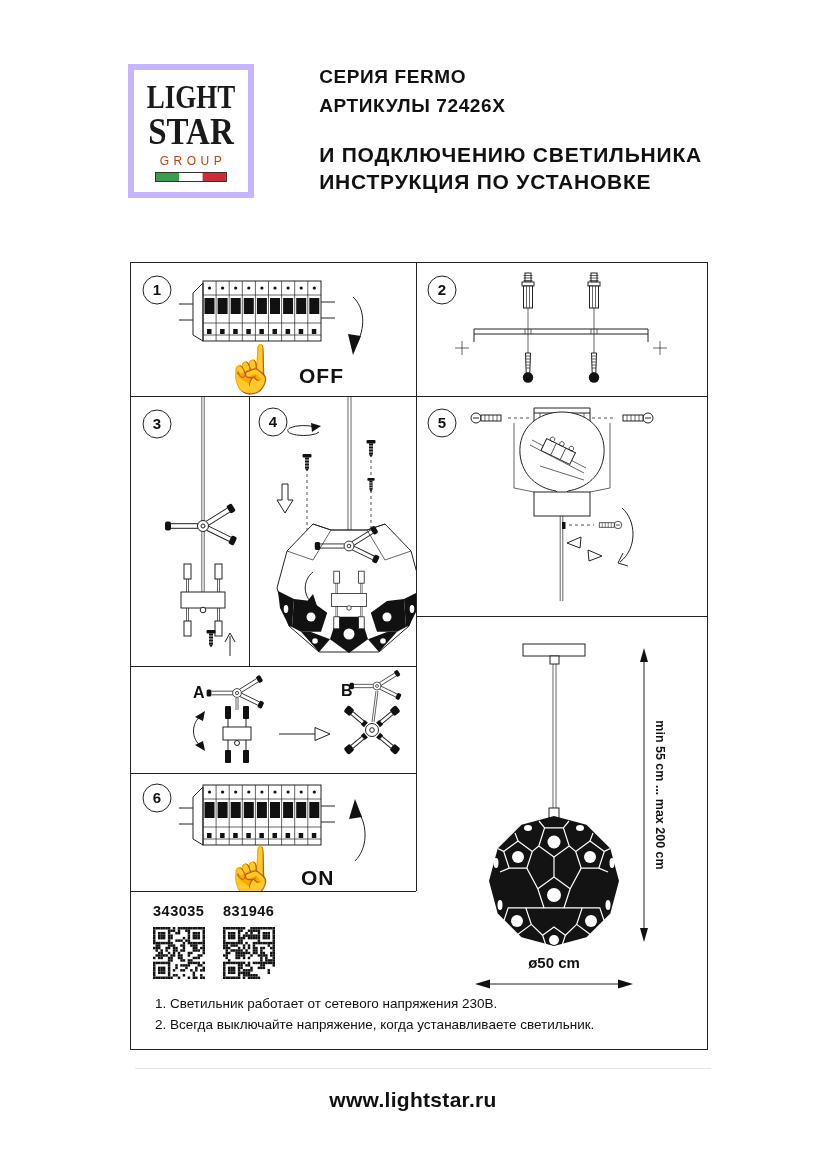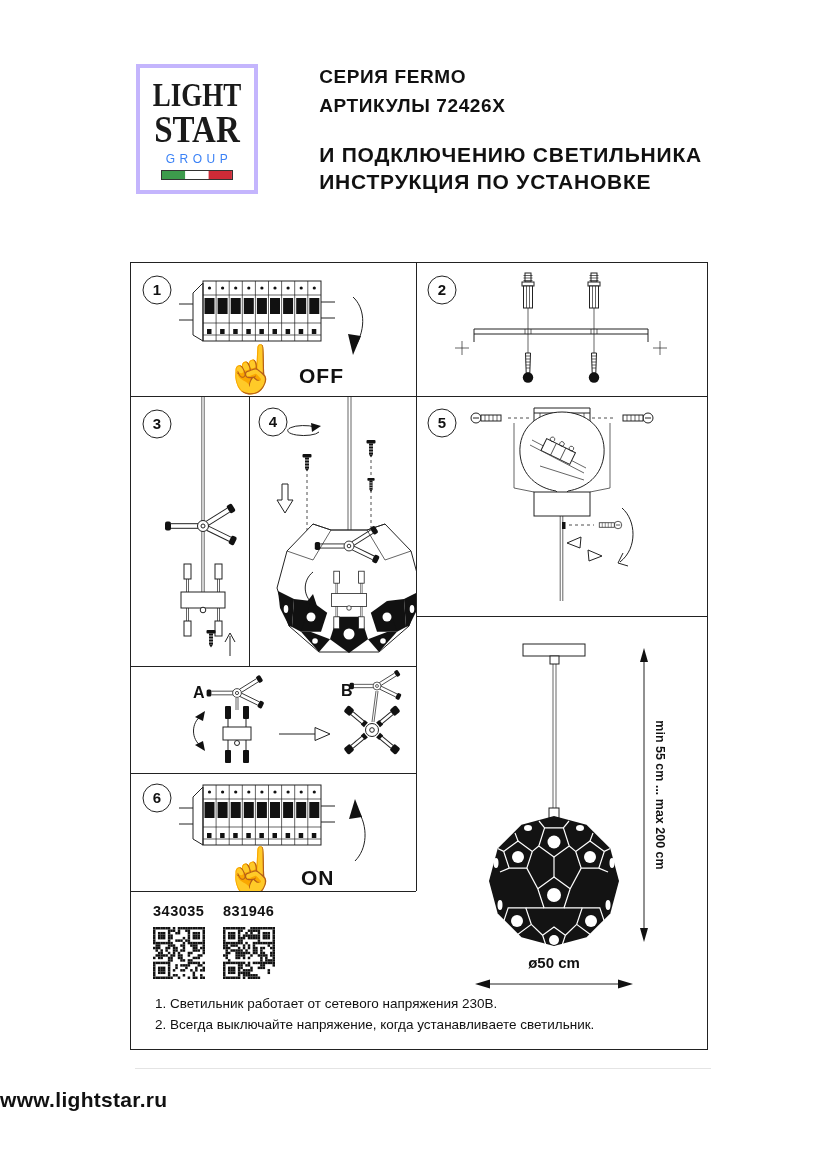"LIGHT" .logo-box { border: 4px solid #c4b5fd -> 6px solid #c4b5fd; margin-left: 8px -> none }
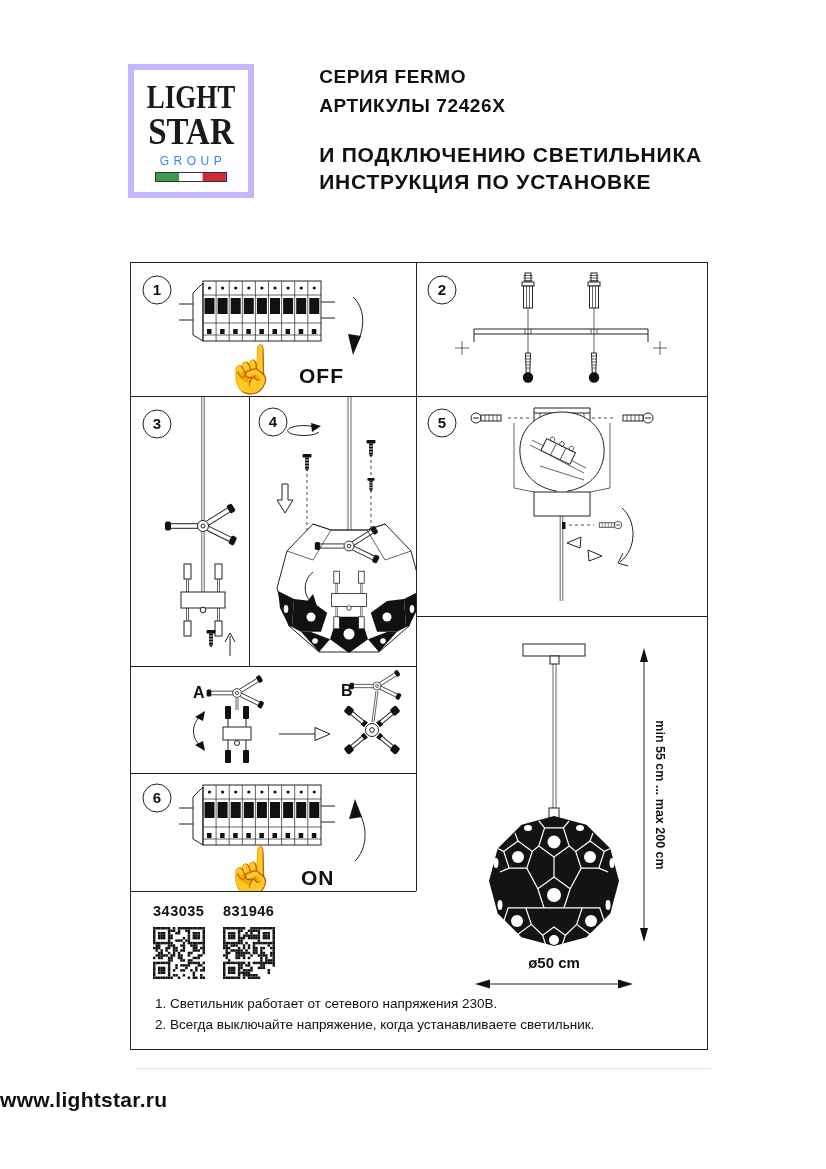"GROUP" .logo-group { color: #3b82f6 -> #c2410c }
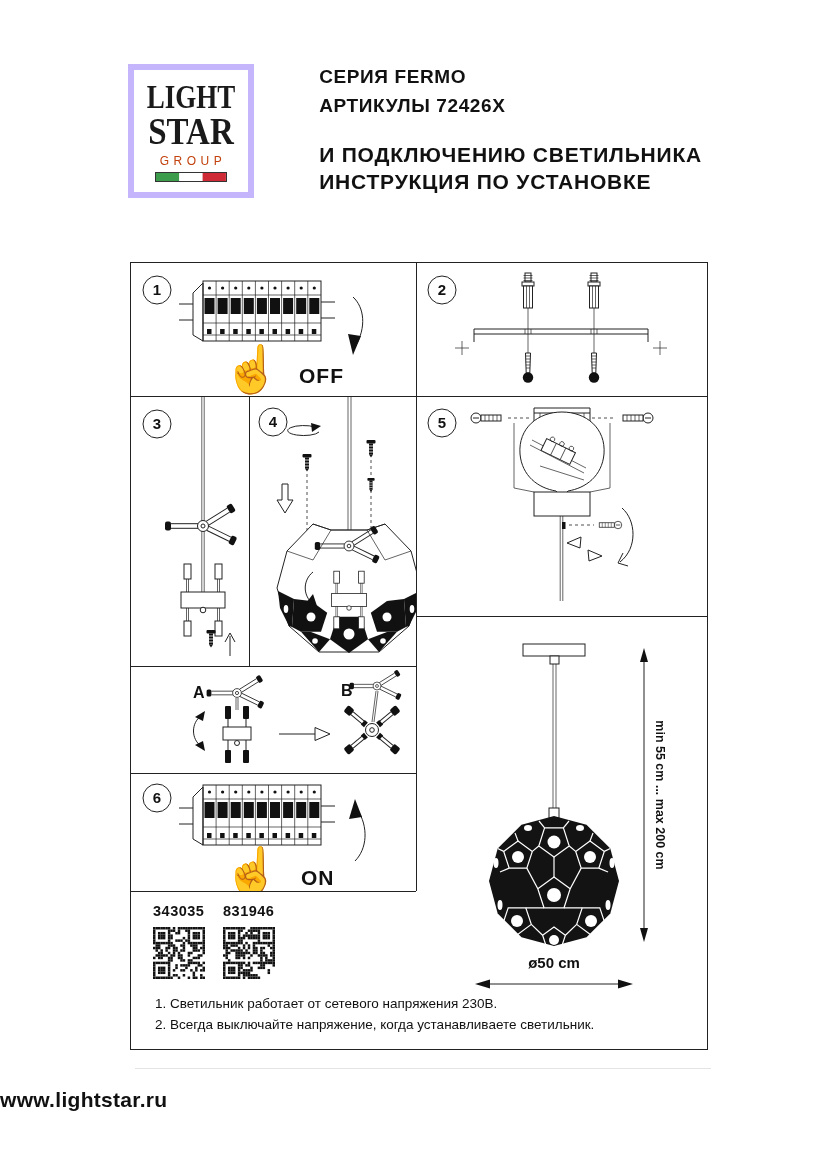"www.lightstar.ru" .footer { text-align: left -> center }
